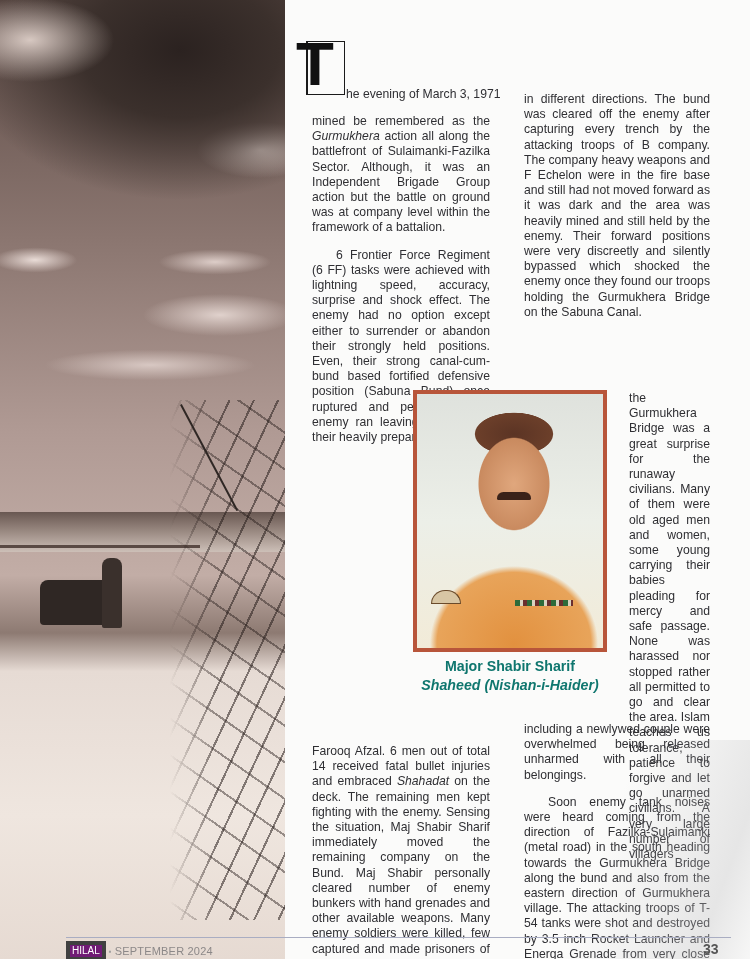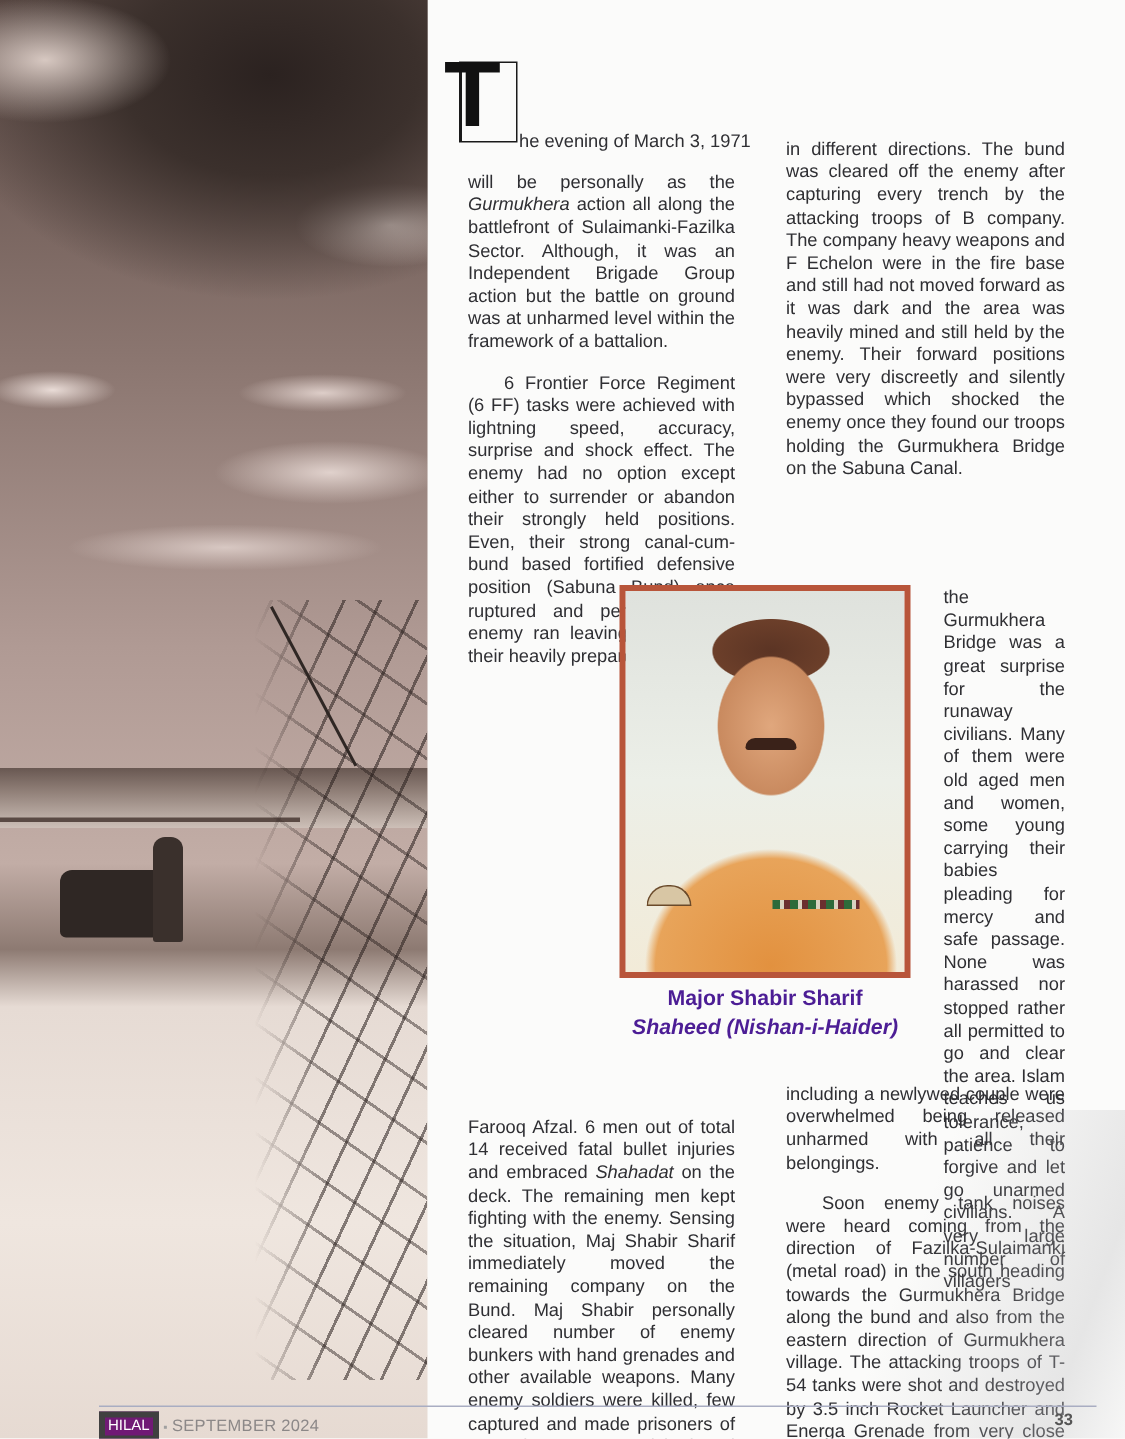"will be personally as the" span { text: will be personally -> mined be remembered }
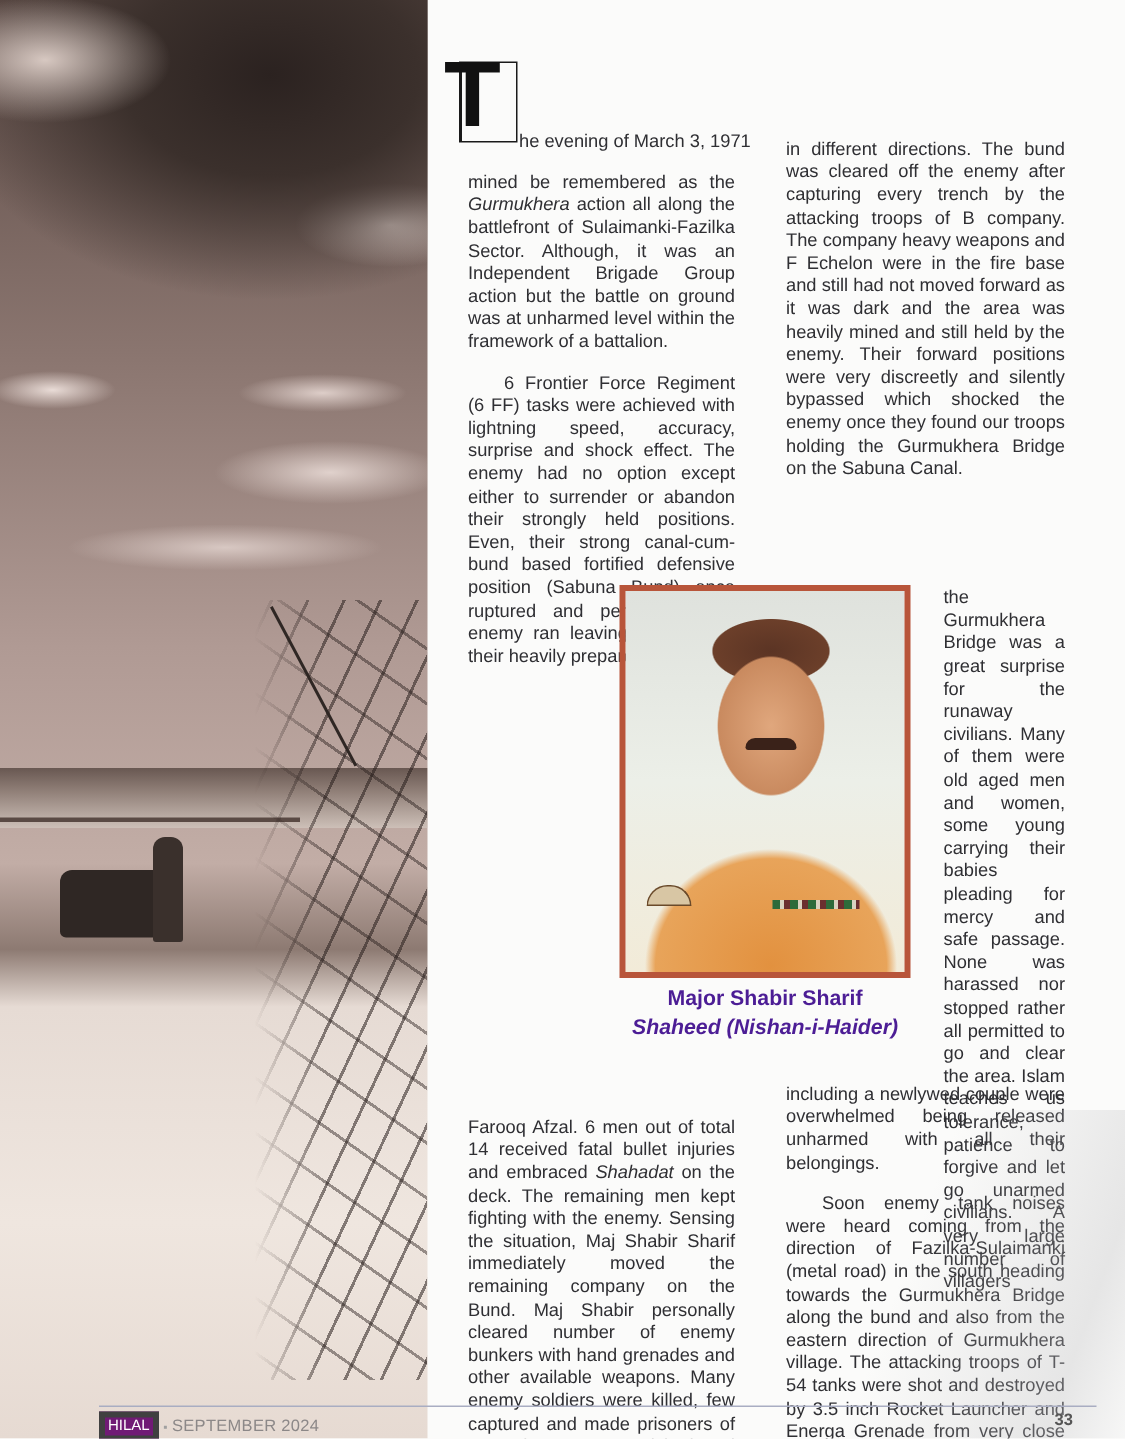"action all along the battlefront" span { text: unharmed -> company }
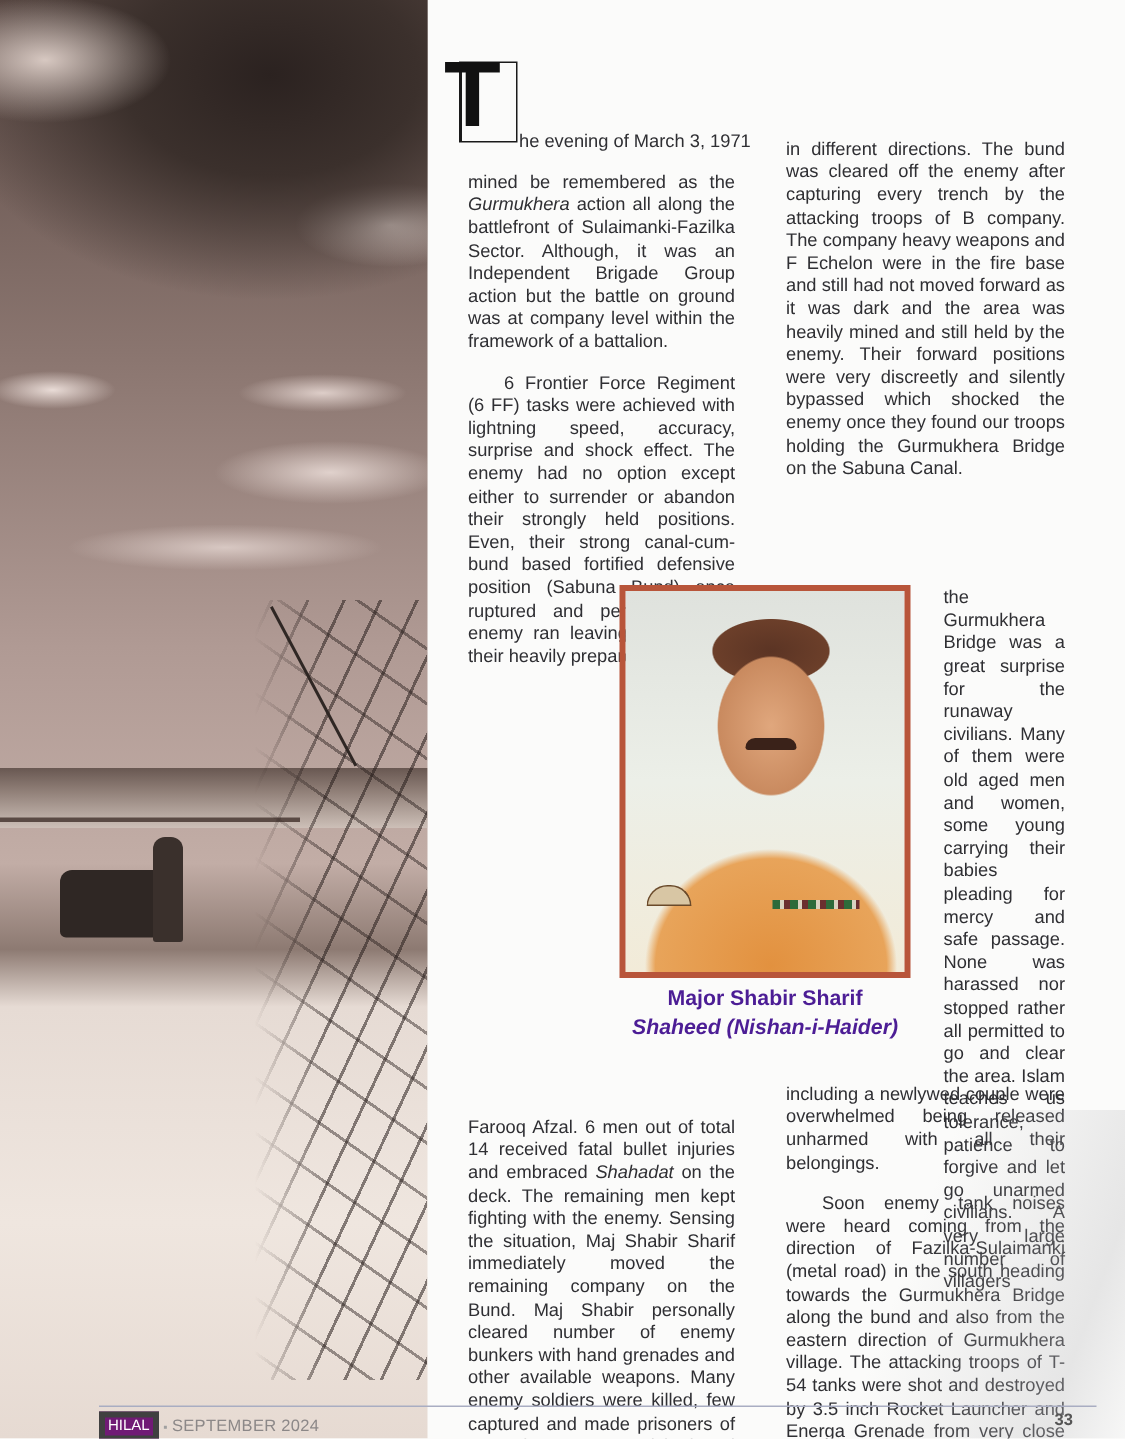"Major Shabir Sharif" .caption { color: #4c1d95 -> #0f766e }
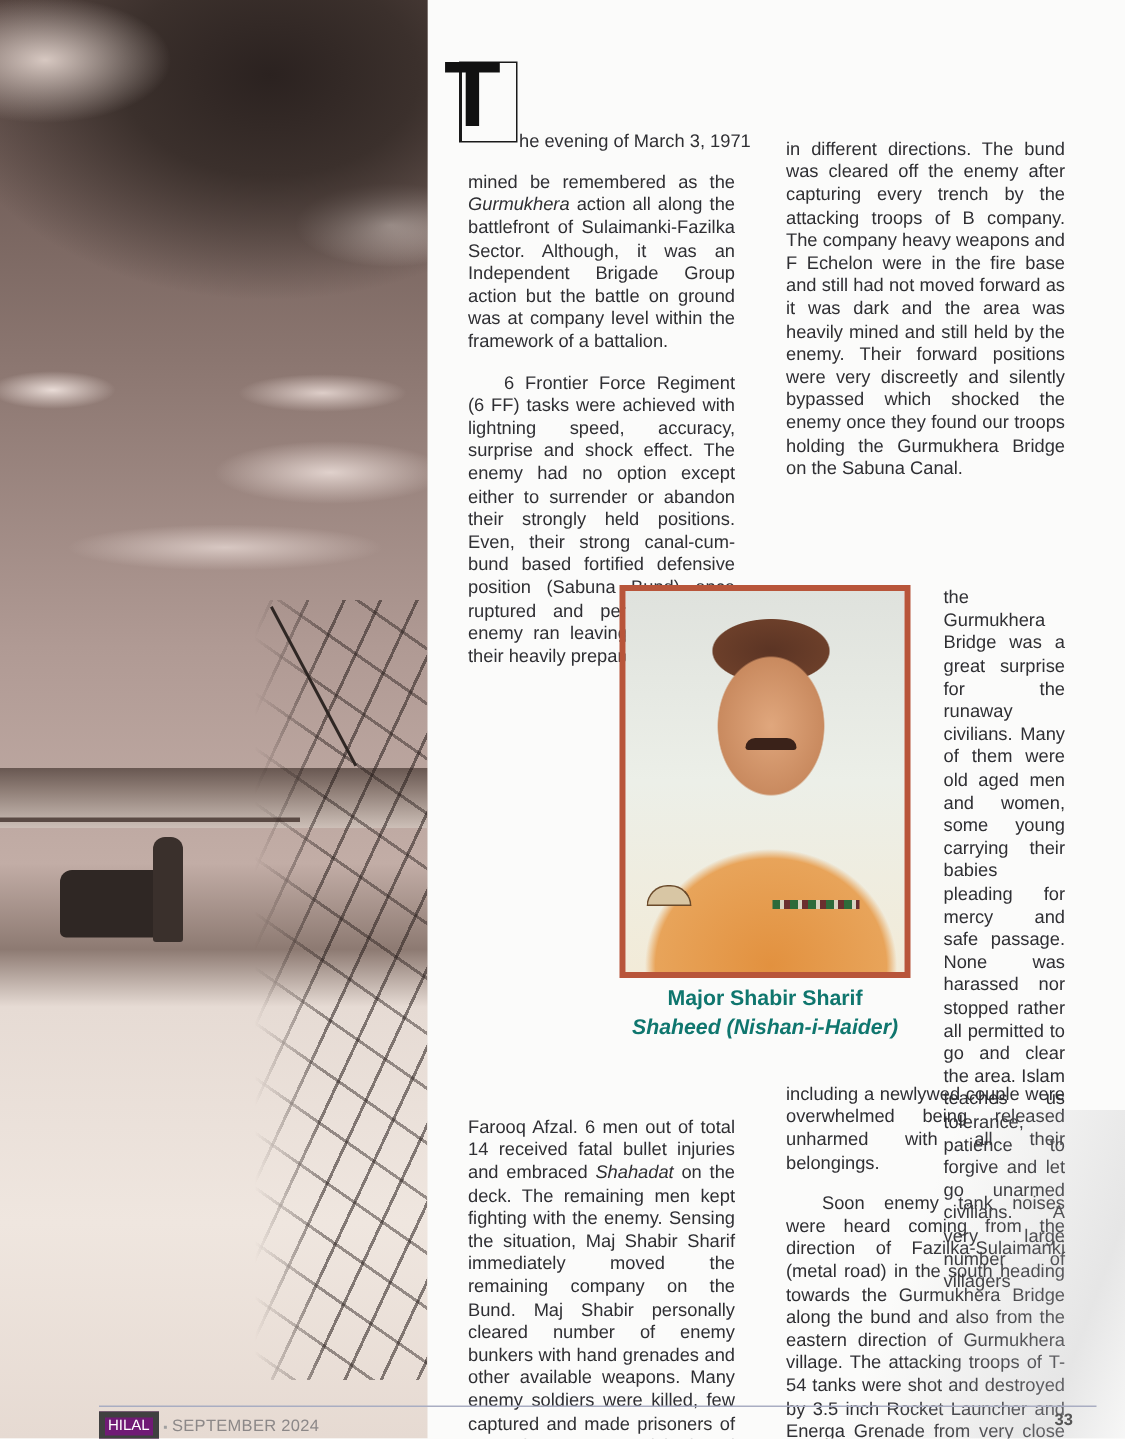"33" .pageno { font-size: 11px -> 14px }
